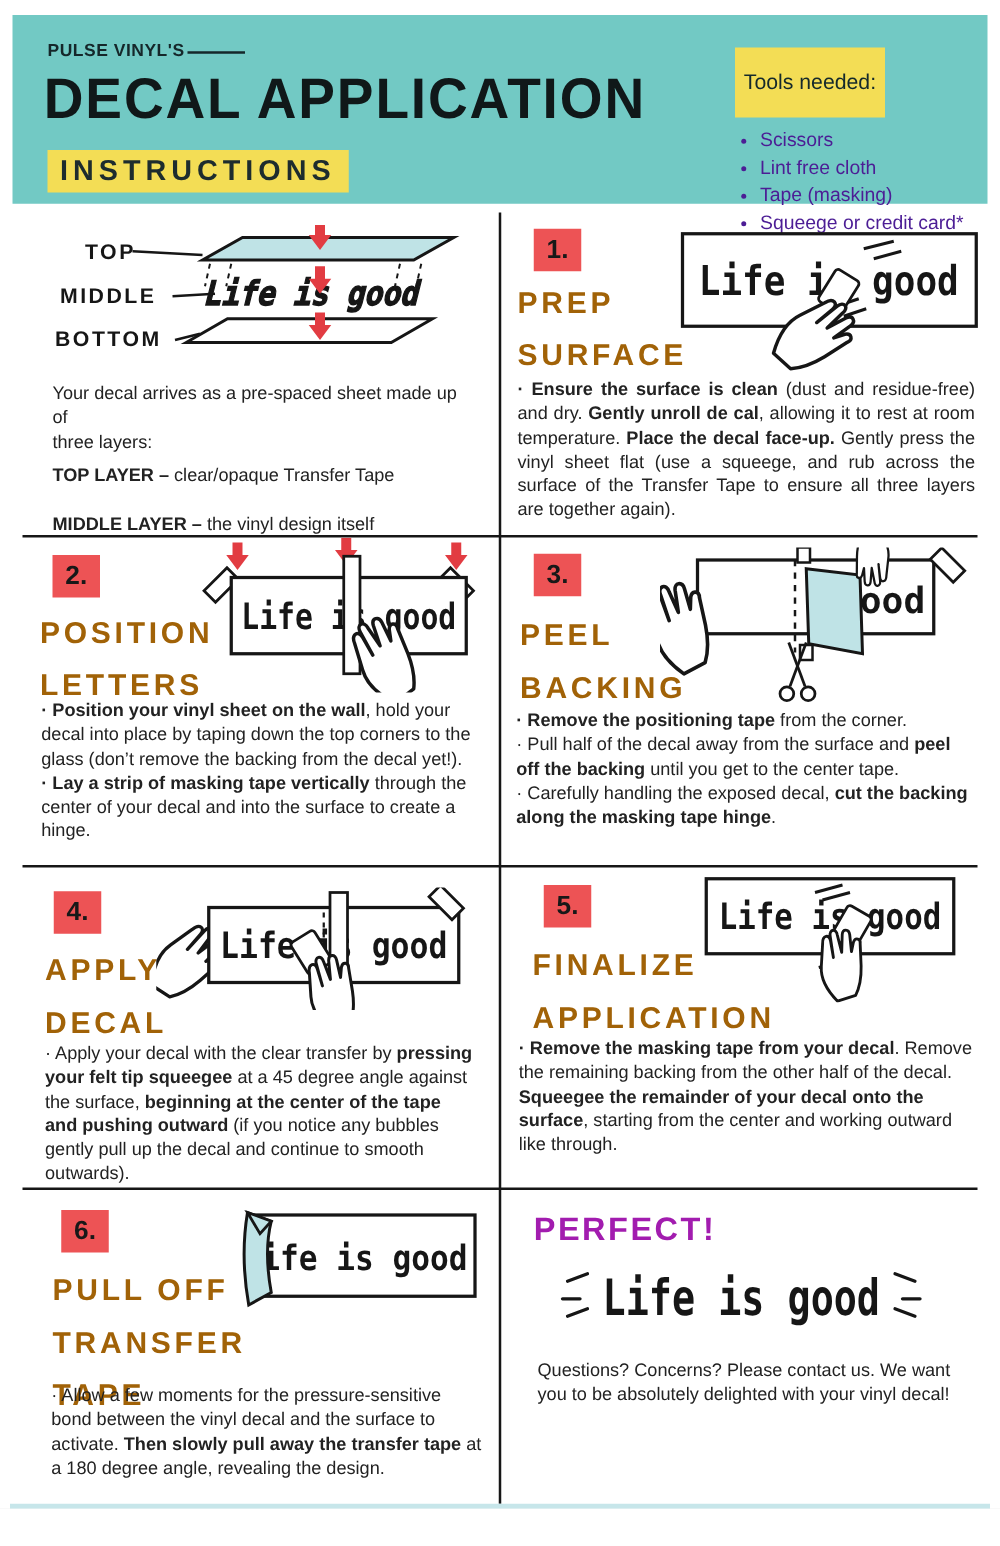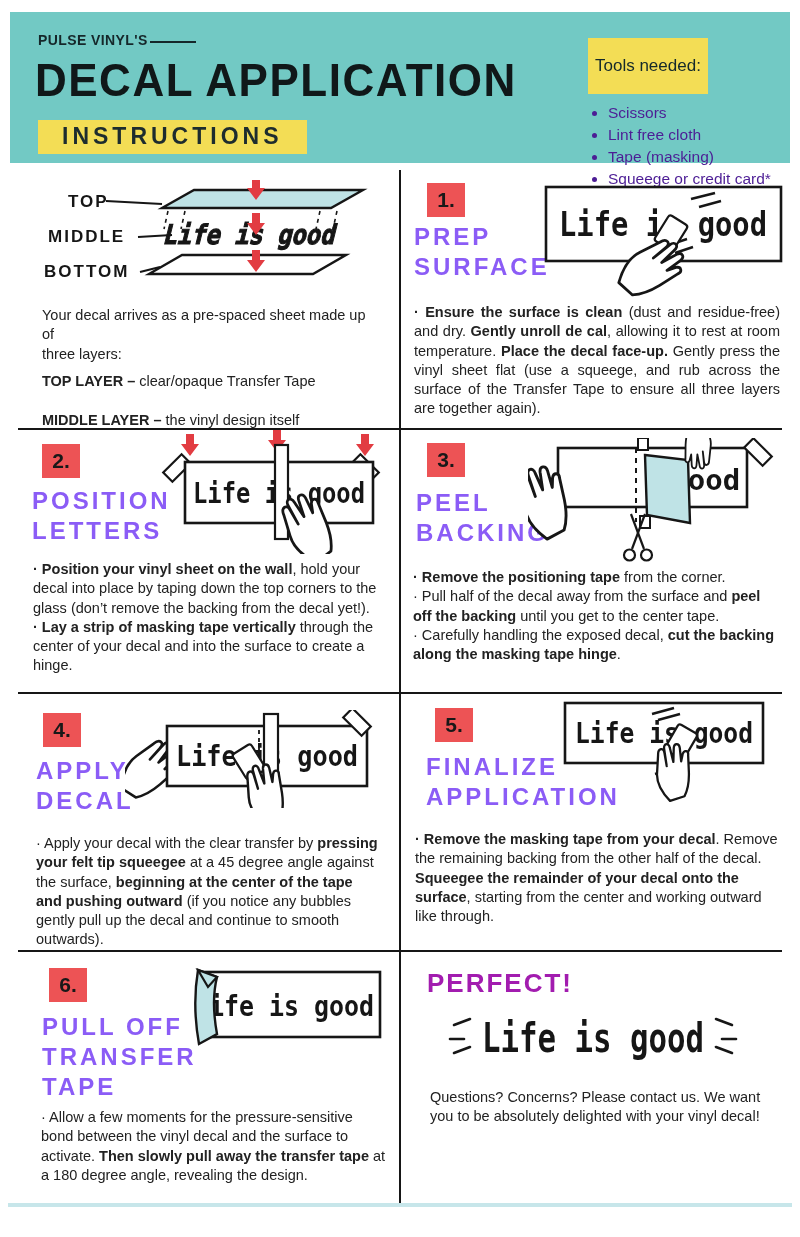"INSTRUCTIONS" .subtitle { padding: 3px 24px 4px -> 3px 10px 4px }
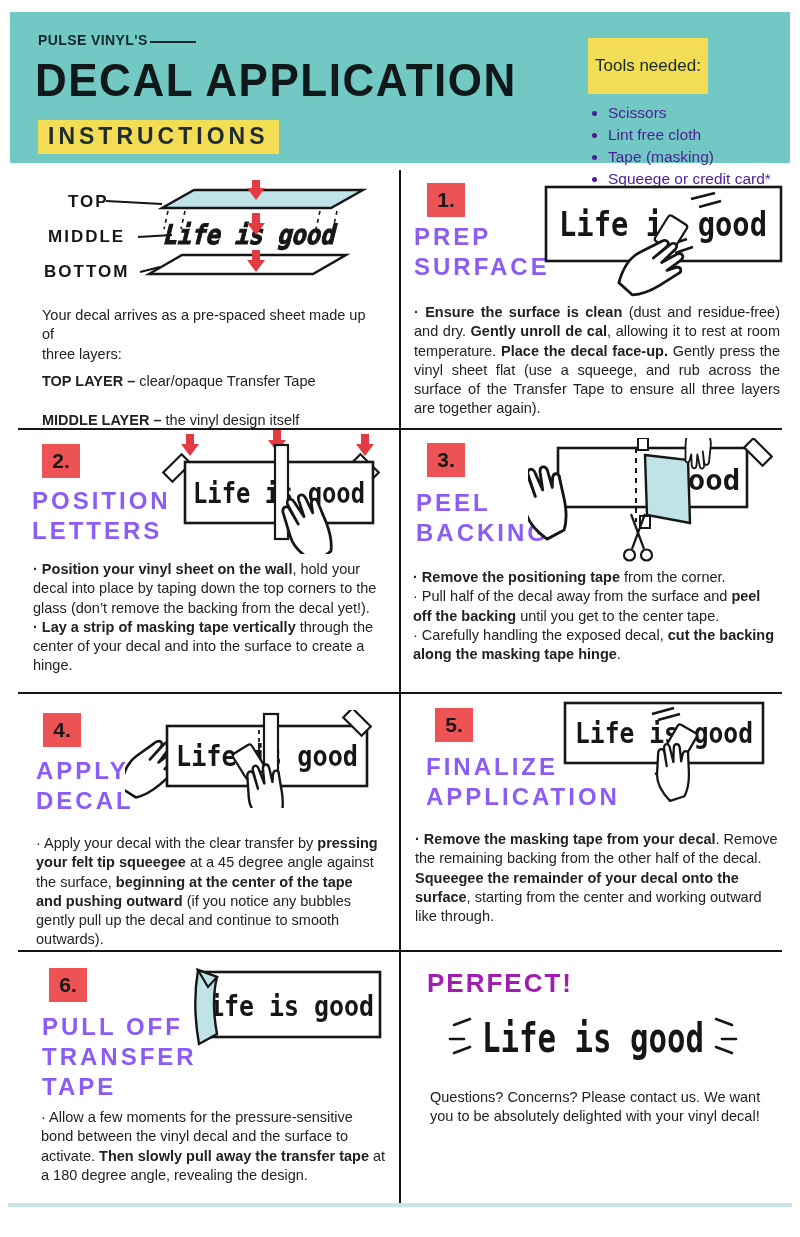"PREP" .step-title { color: #8b5cf6 -> #a16207; line-height: 30px -> 42px }
